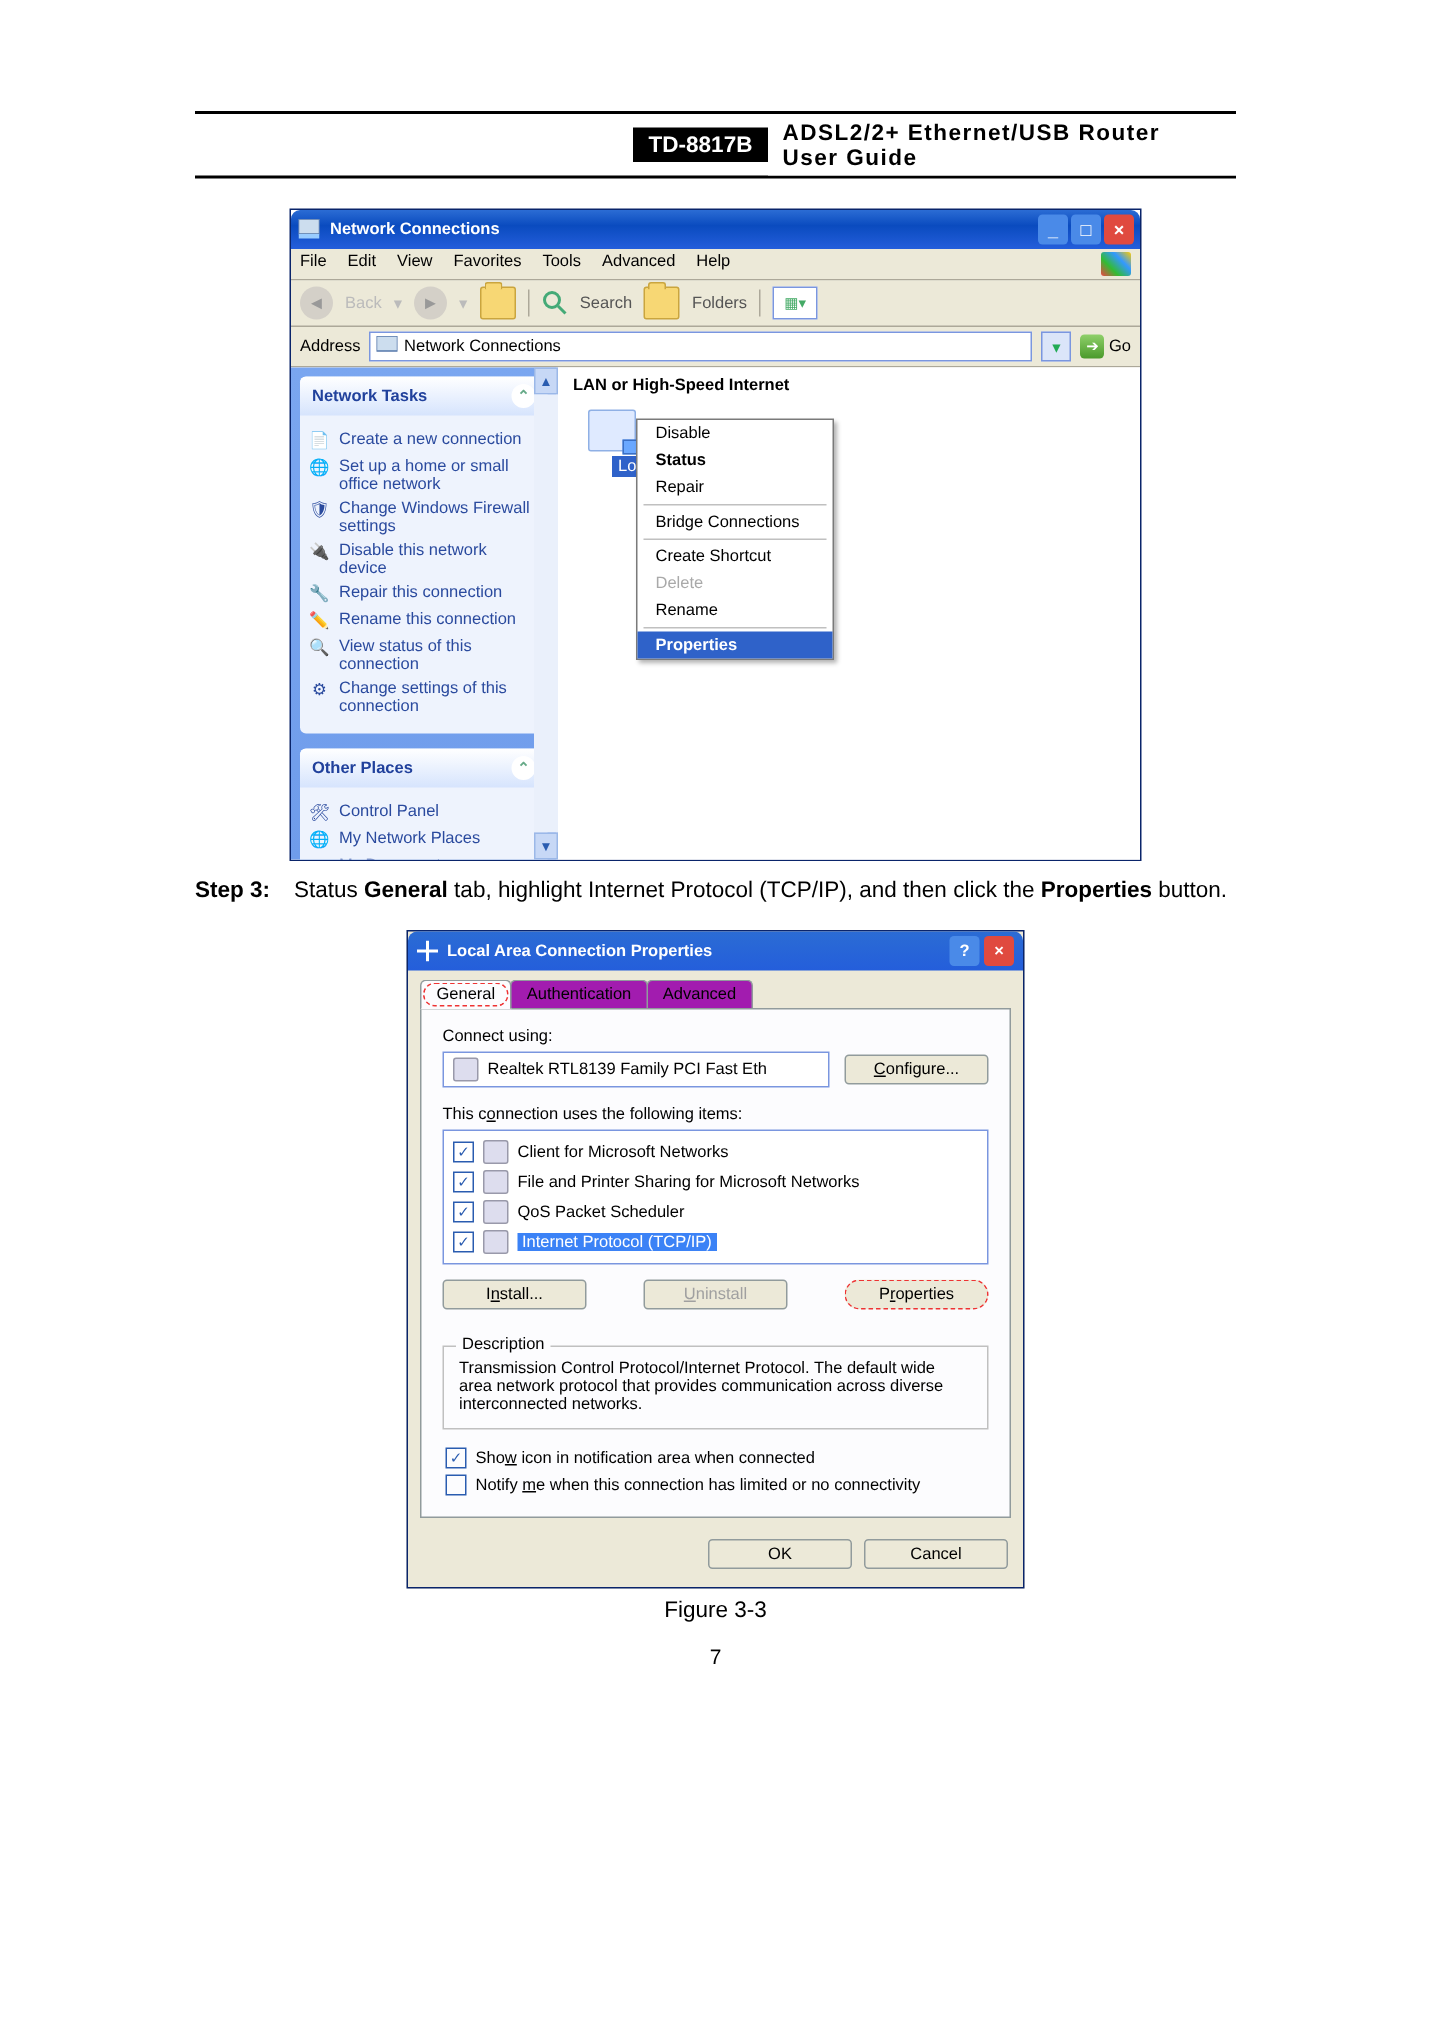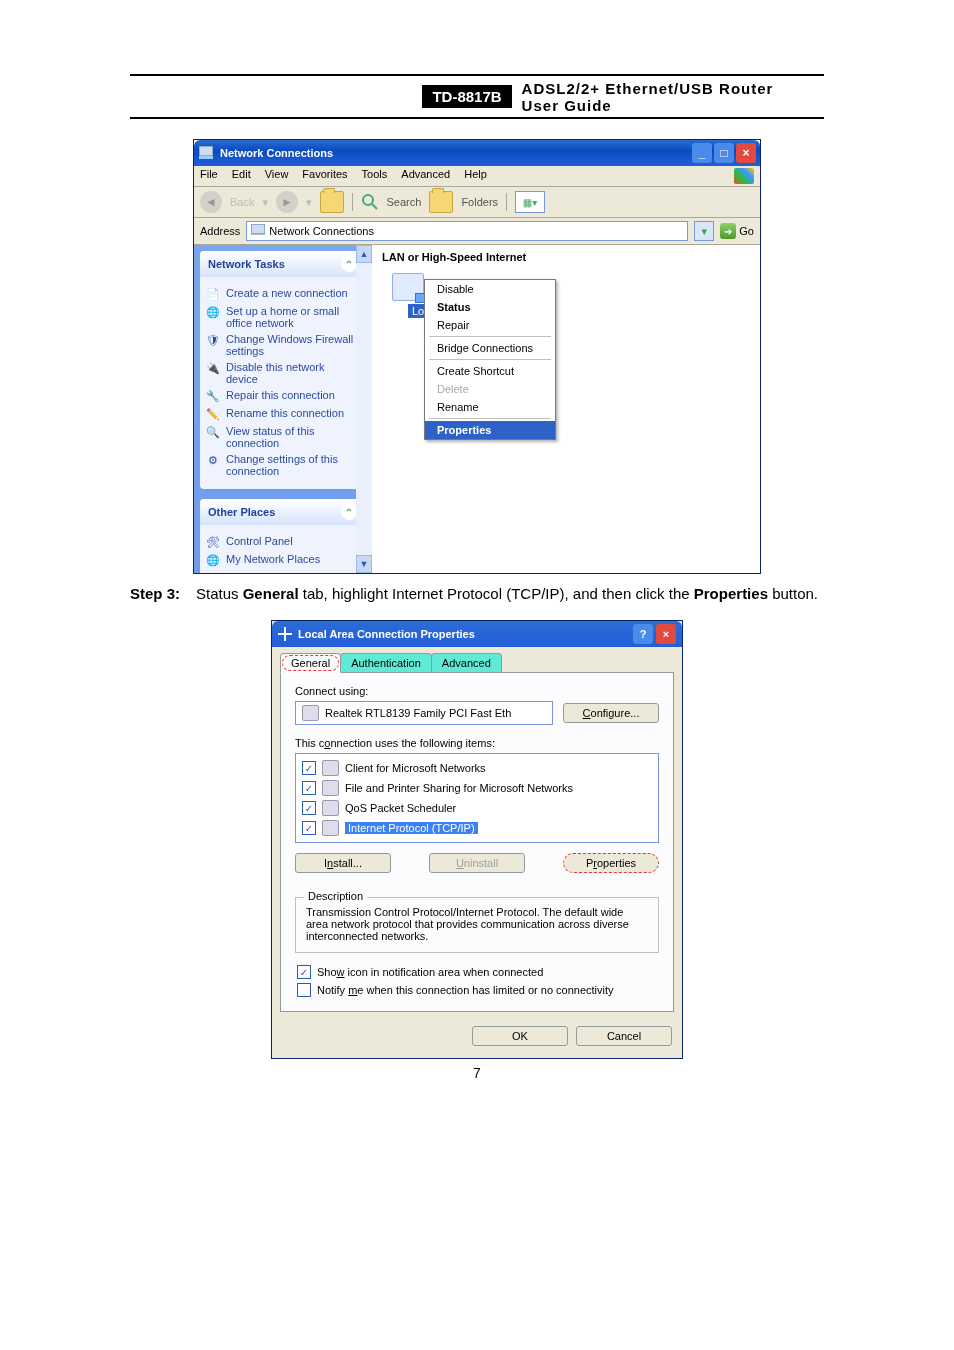"Authentication" .tab { background: #5eead4 -> #a21caf }
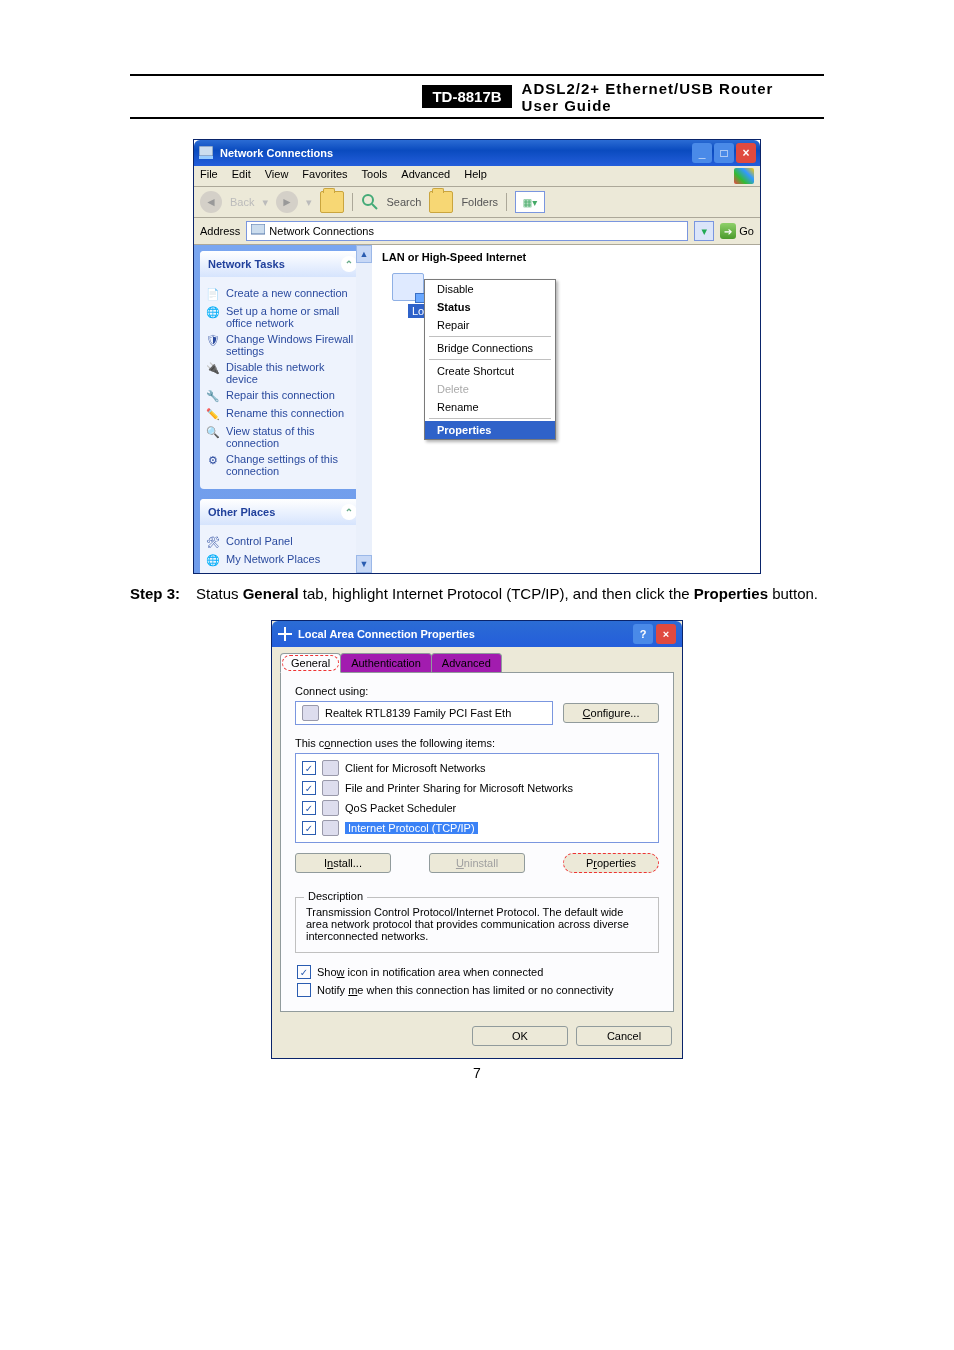"Figure 3-3" div.fig-cap { html: none -> <div>Figure 3-3</div> }
